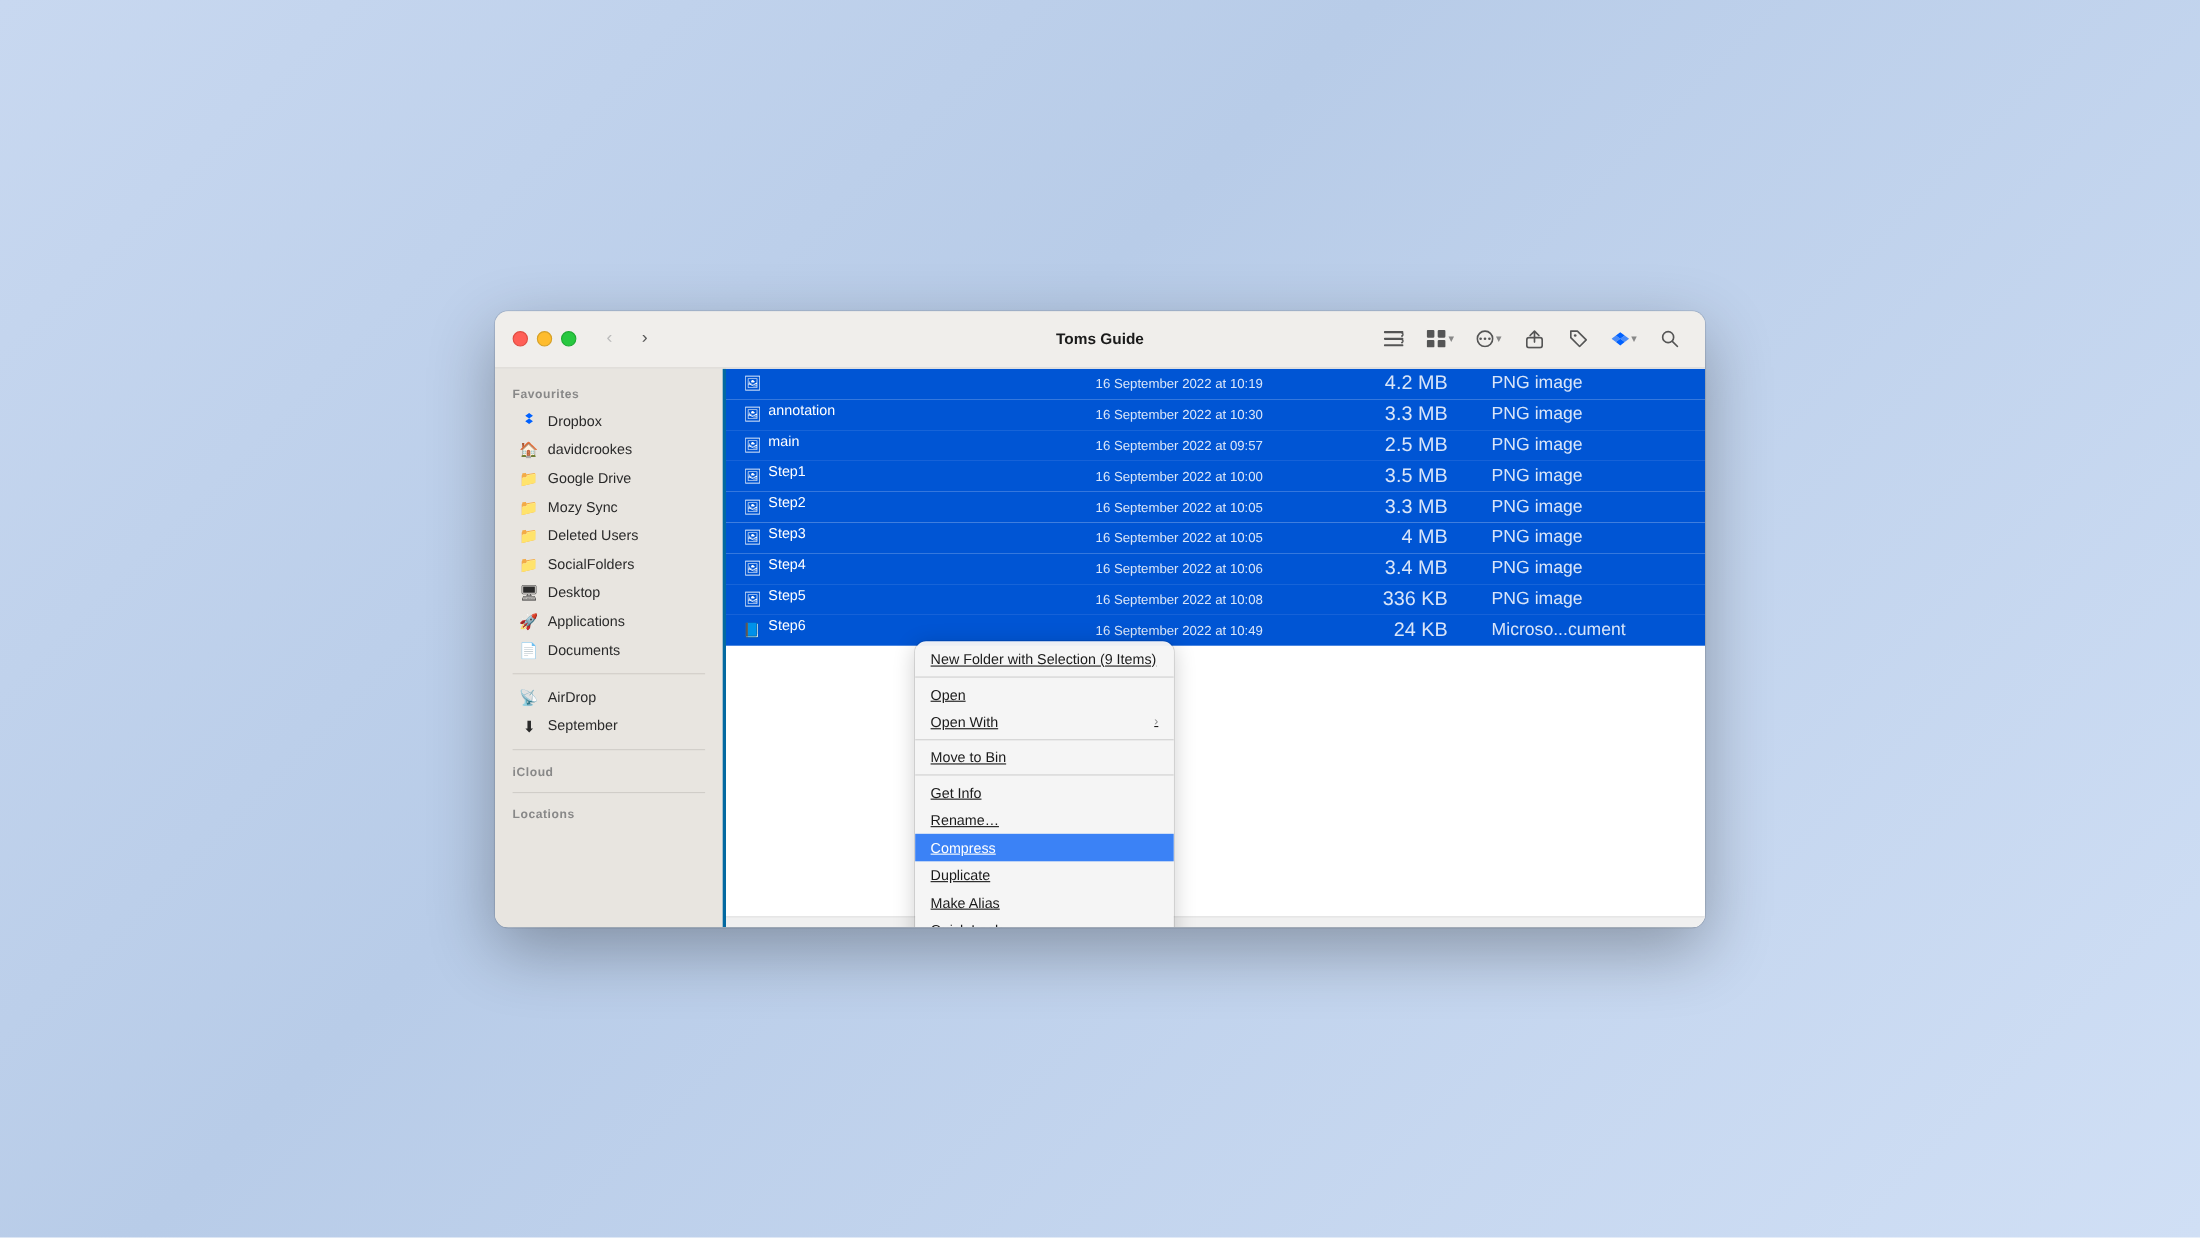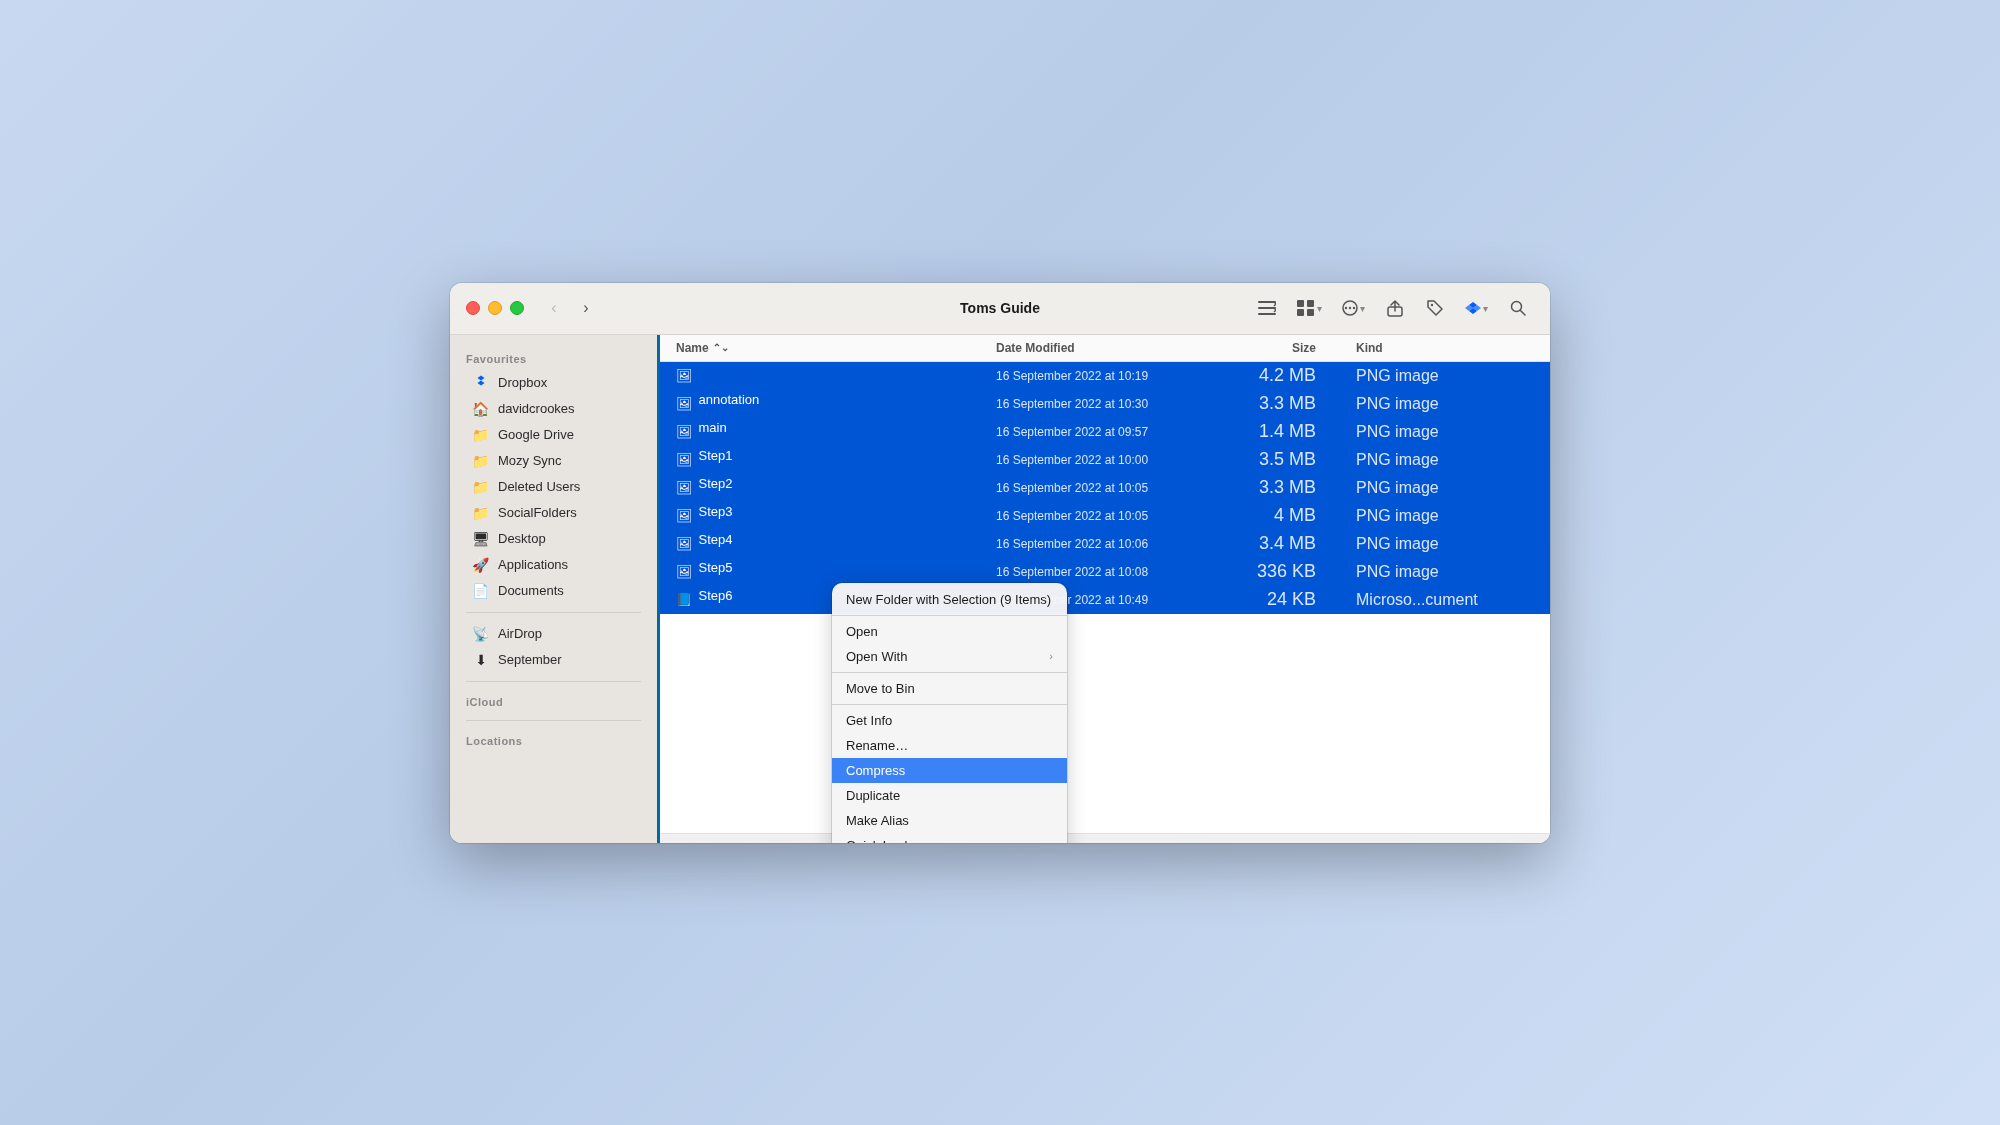"Name" div.file-list-header { html: <div> <div> <span>Name</span> <span>⌃⌄</span> </div> <div> <span>Date Modified</span> </div> <div> <span>Size</span> </div> <div> <span>Kind</span> </div> </div> -> none }
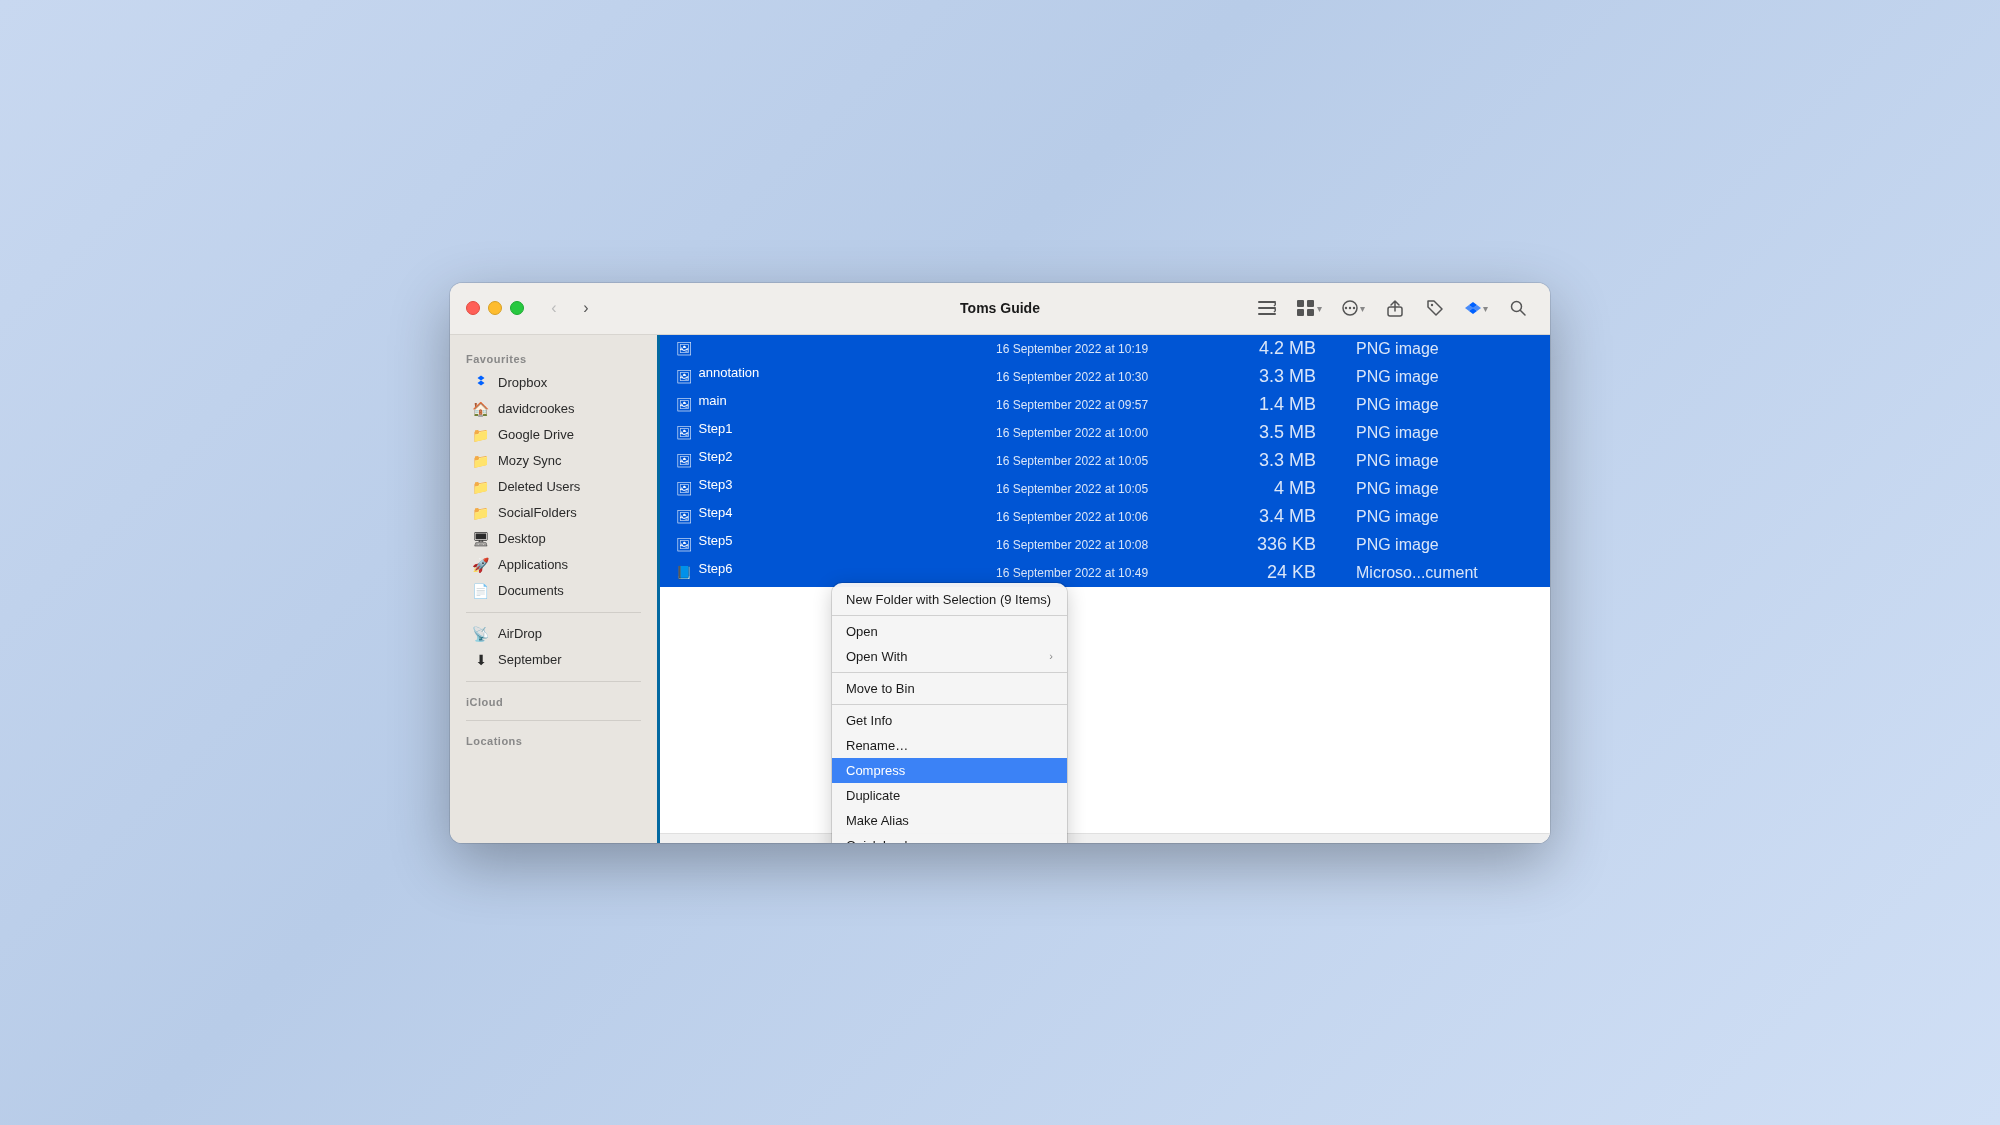"1.4 MB" div.file-size { text: 1.4 -> 2.5 }
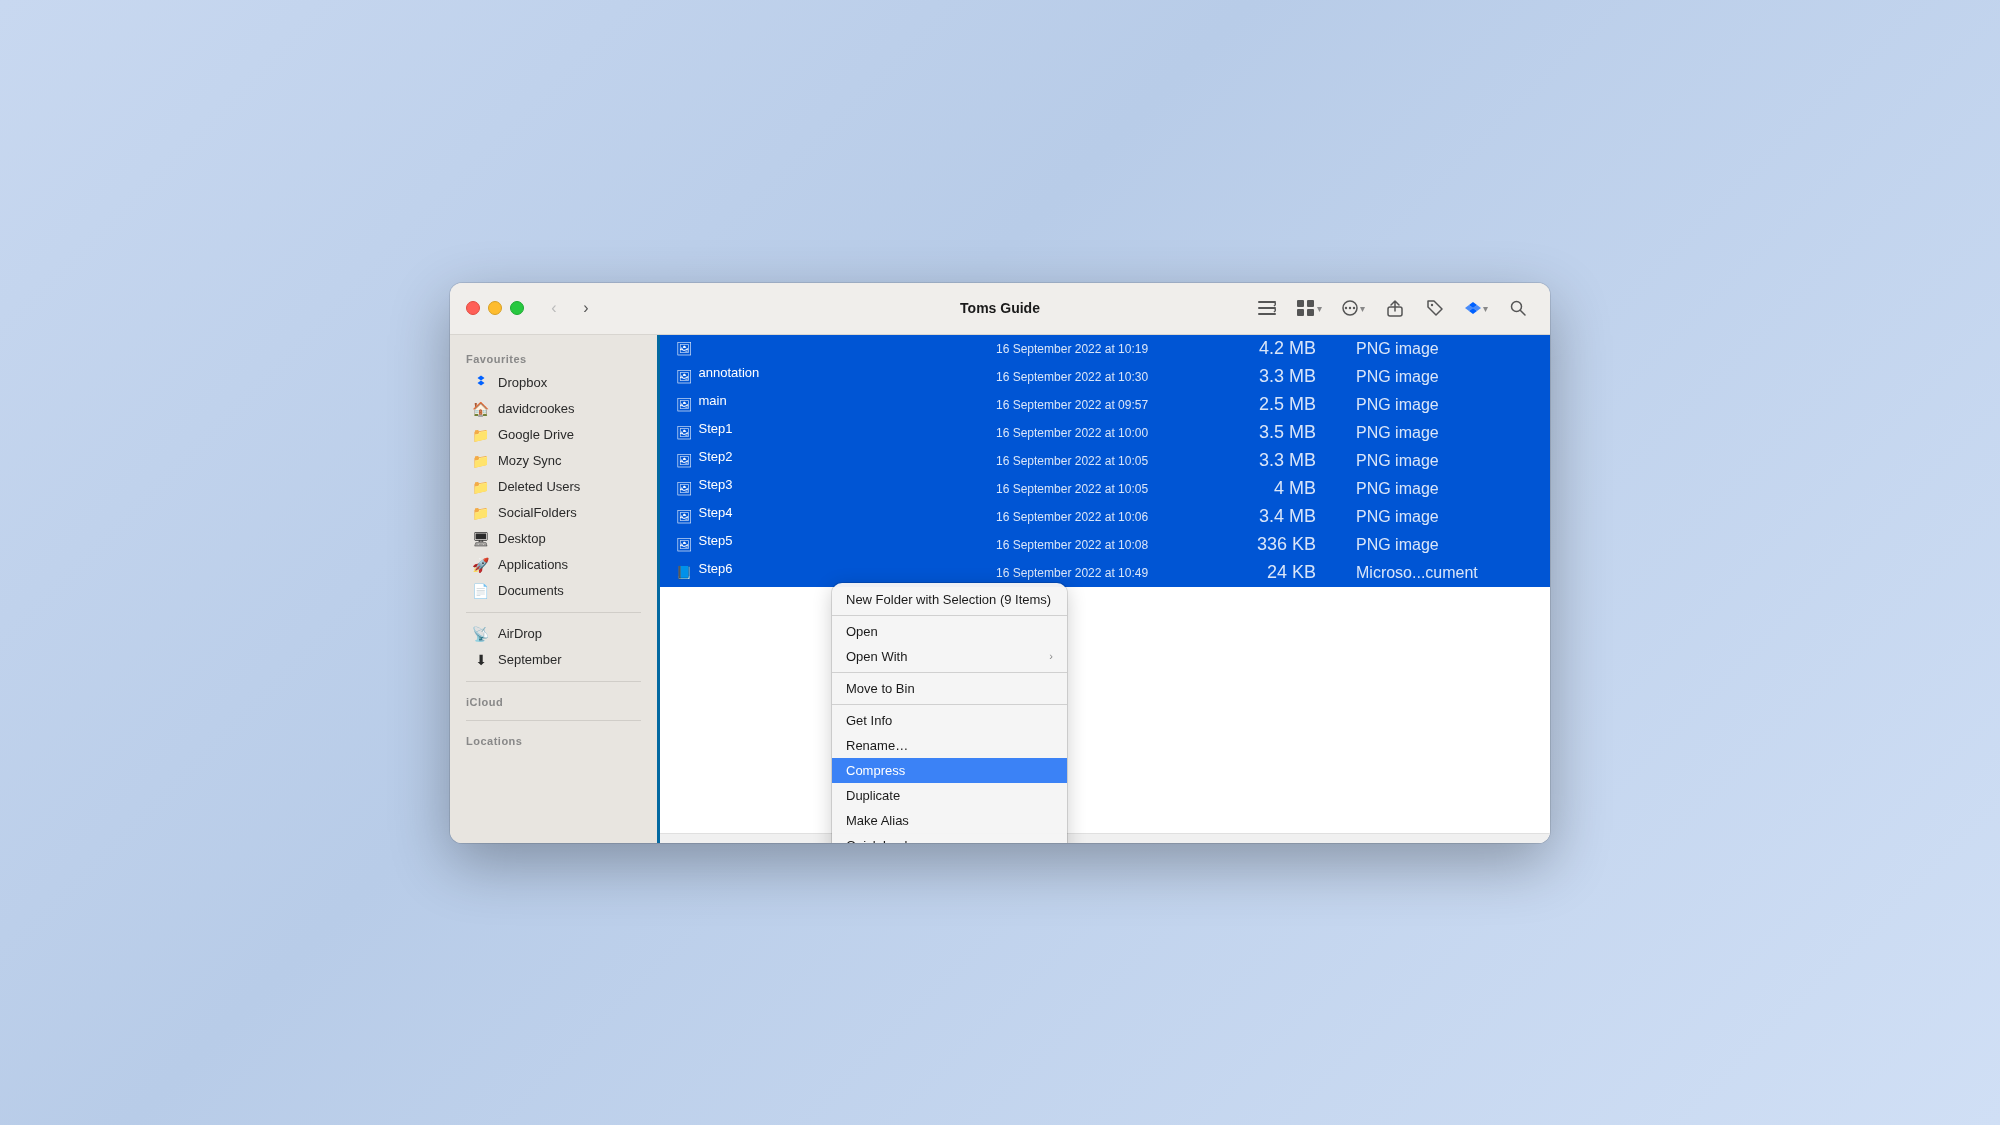"New Folder with Selection (9" .cm-item { text-decoration: none -> underline }
